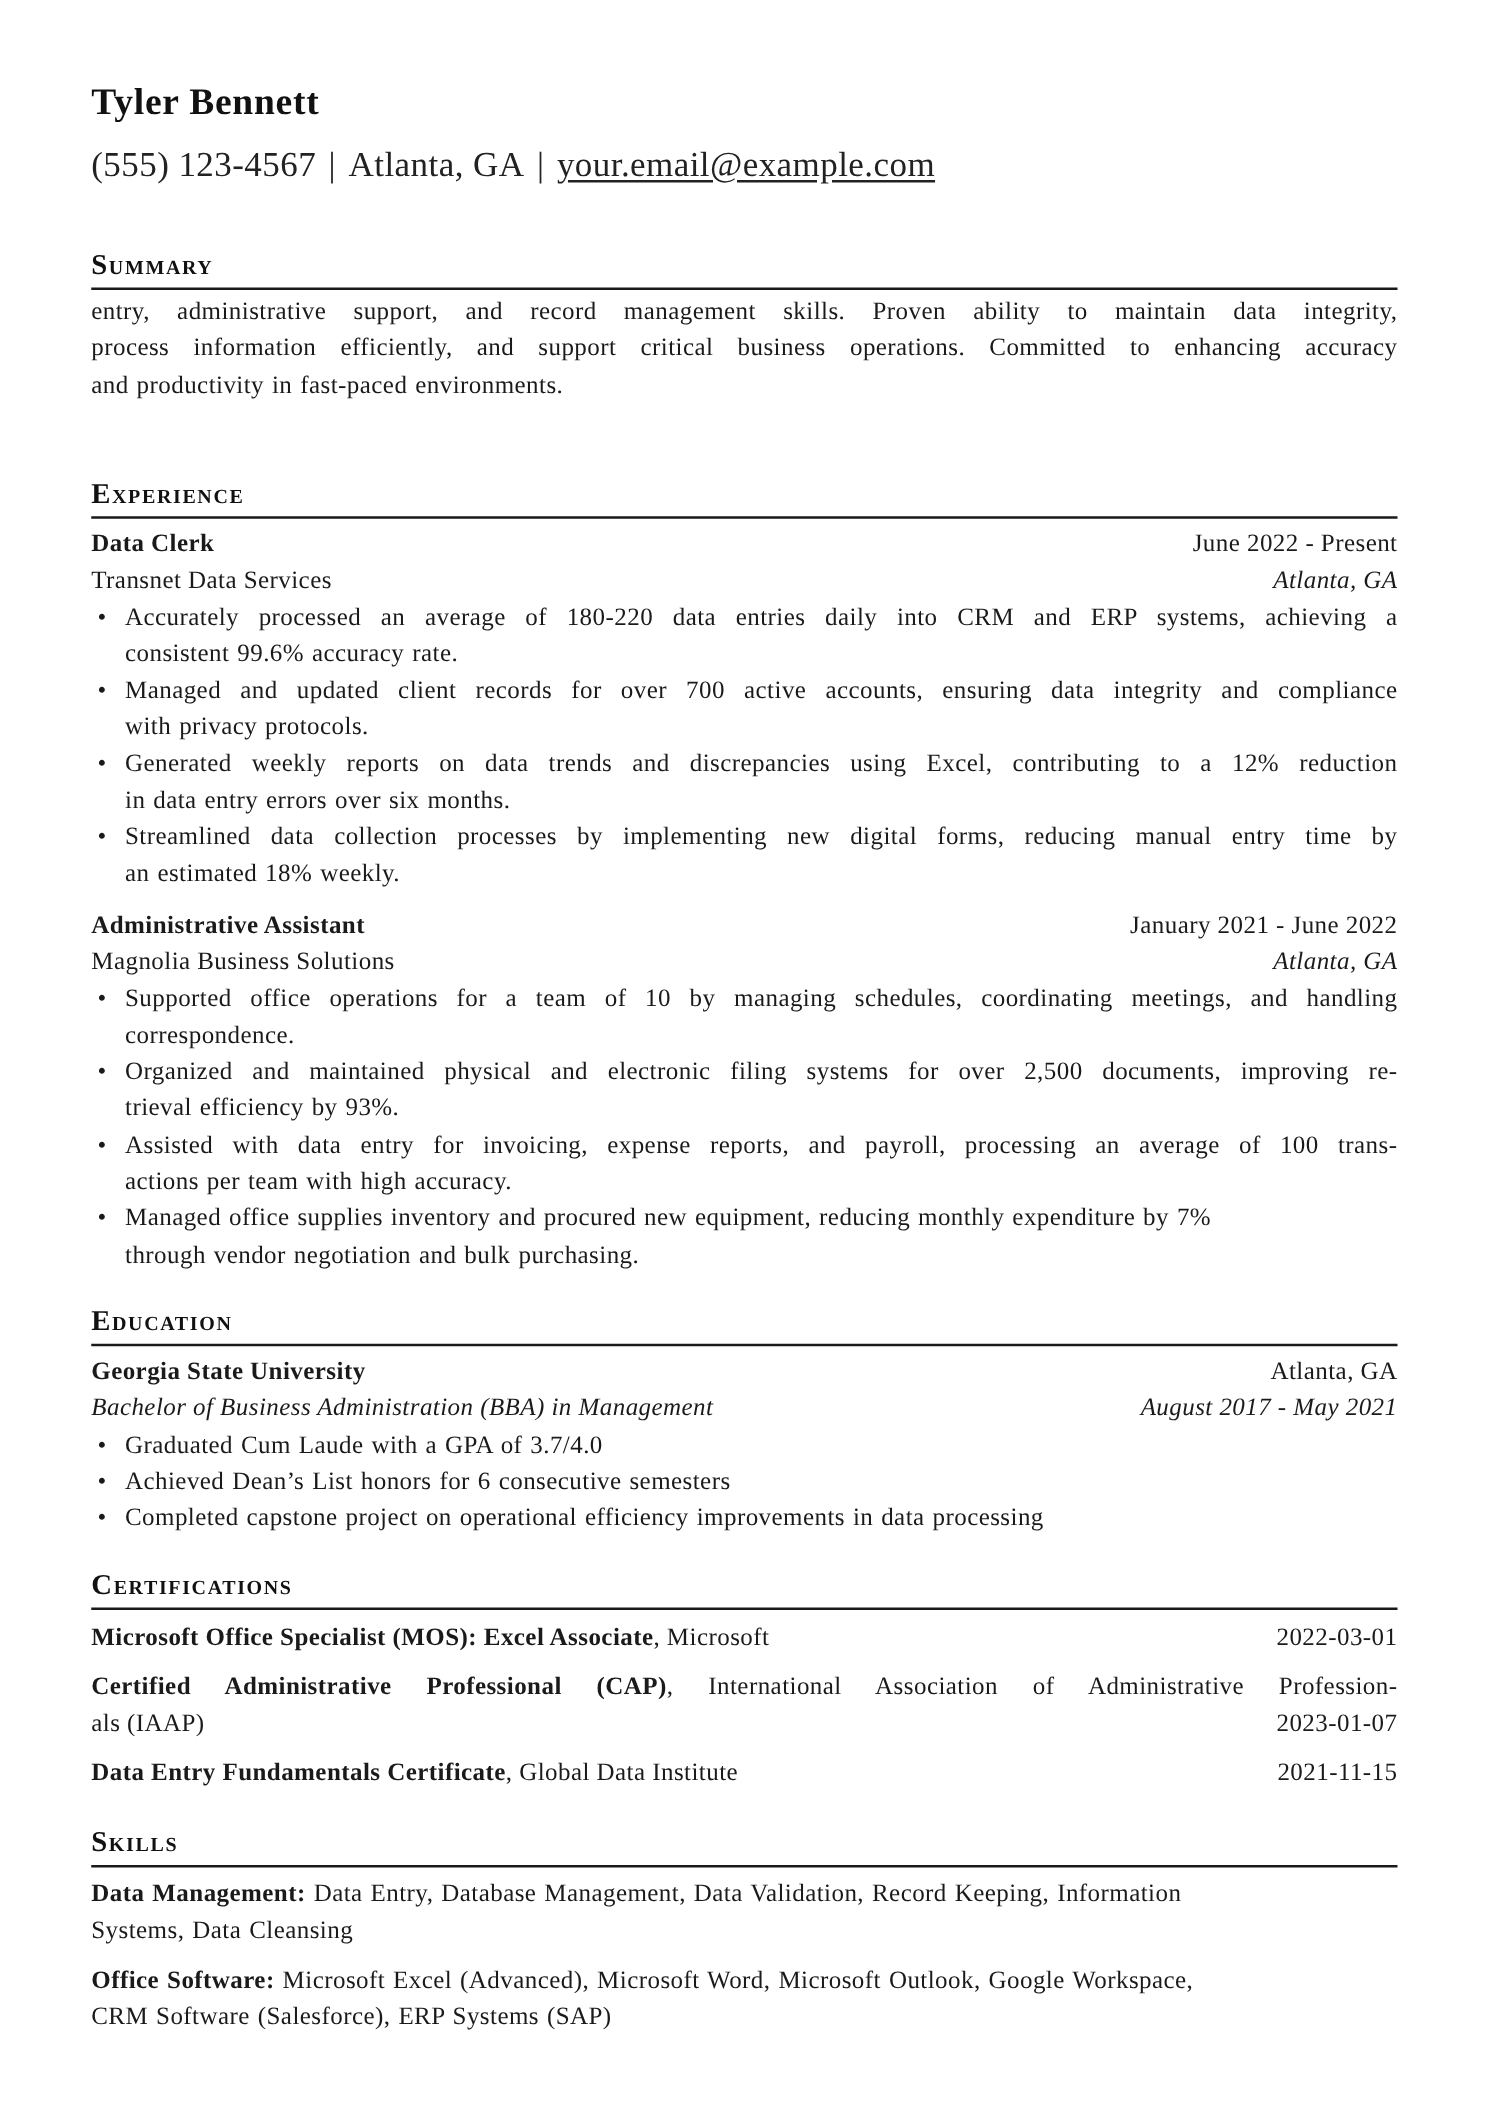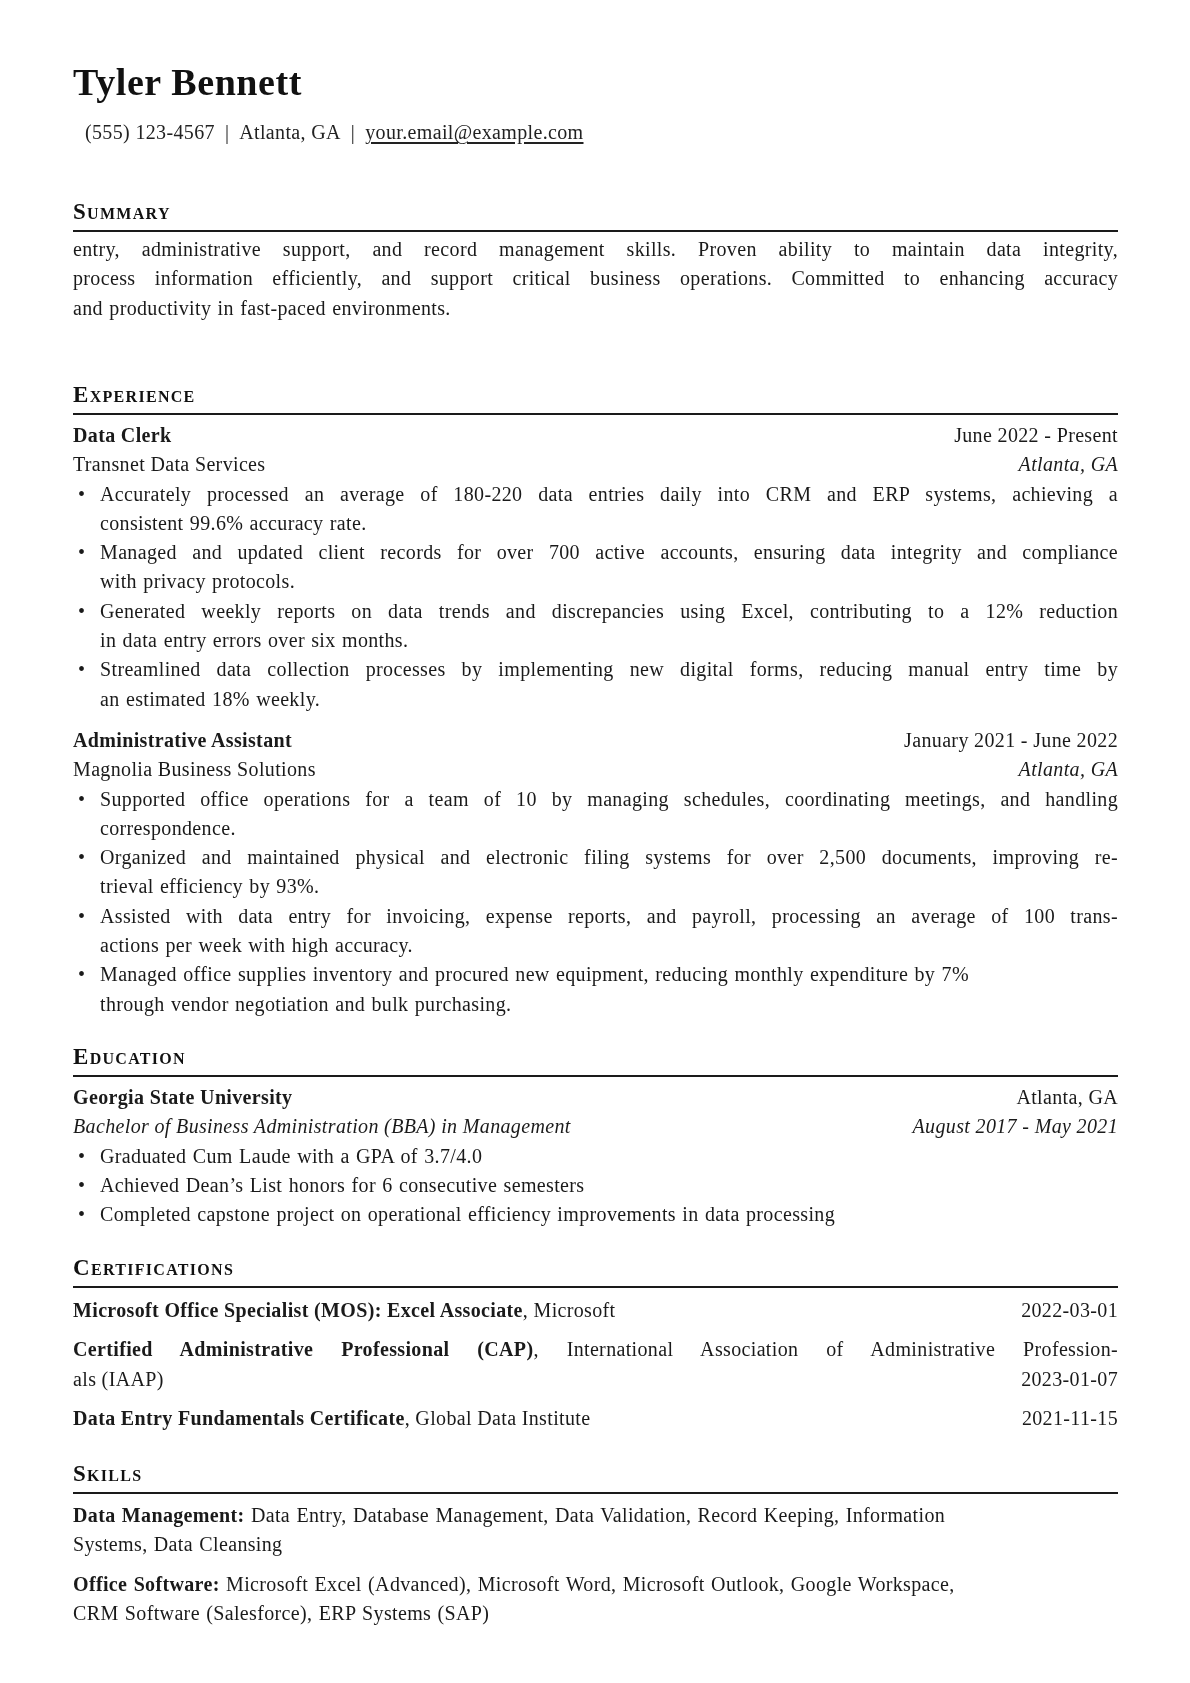"Tyler Bennett" .name { font-size: 38px -> 30px }
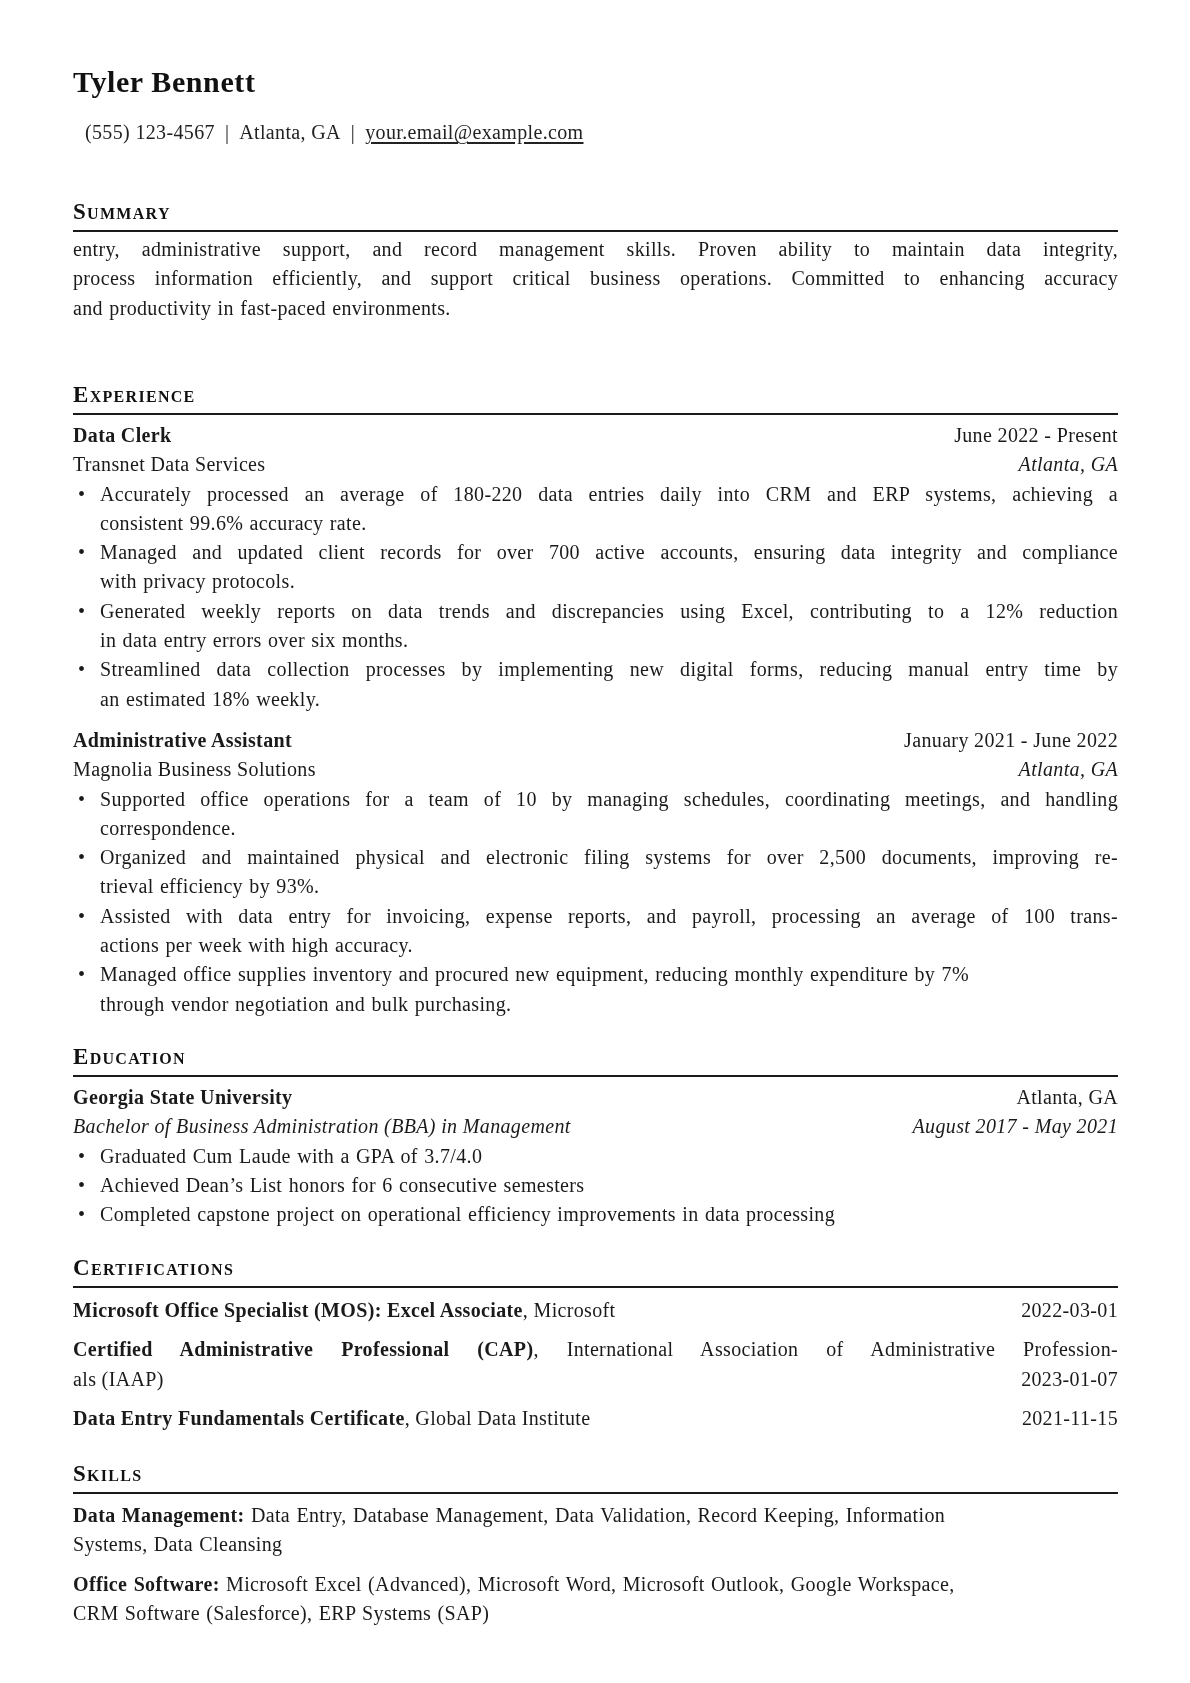"(555) 123-4567 | Atlanta, GA" .contact { font-size: 20px -> 28px; left: 12px -> 0 }
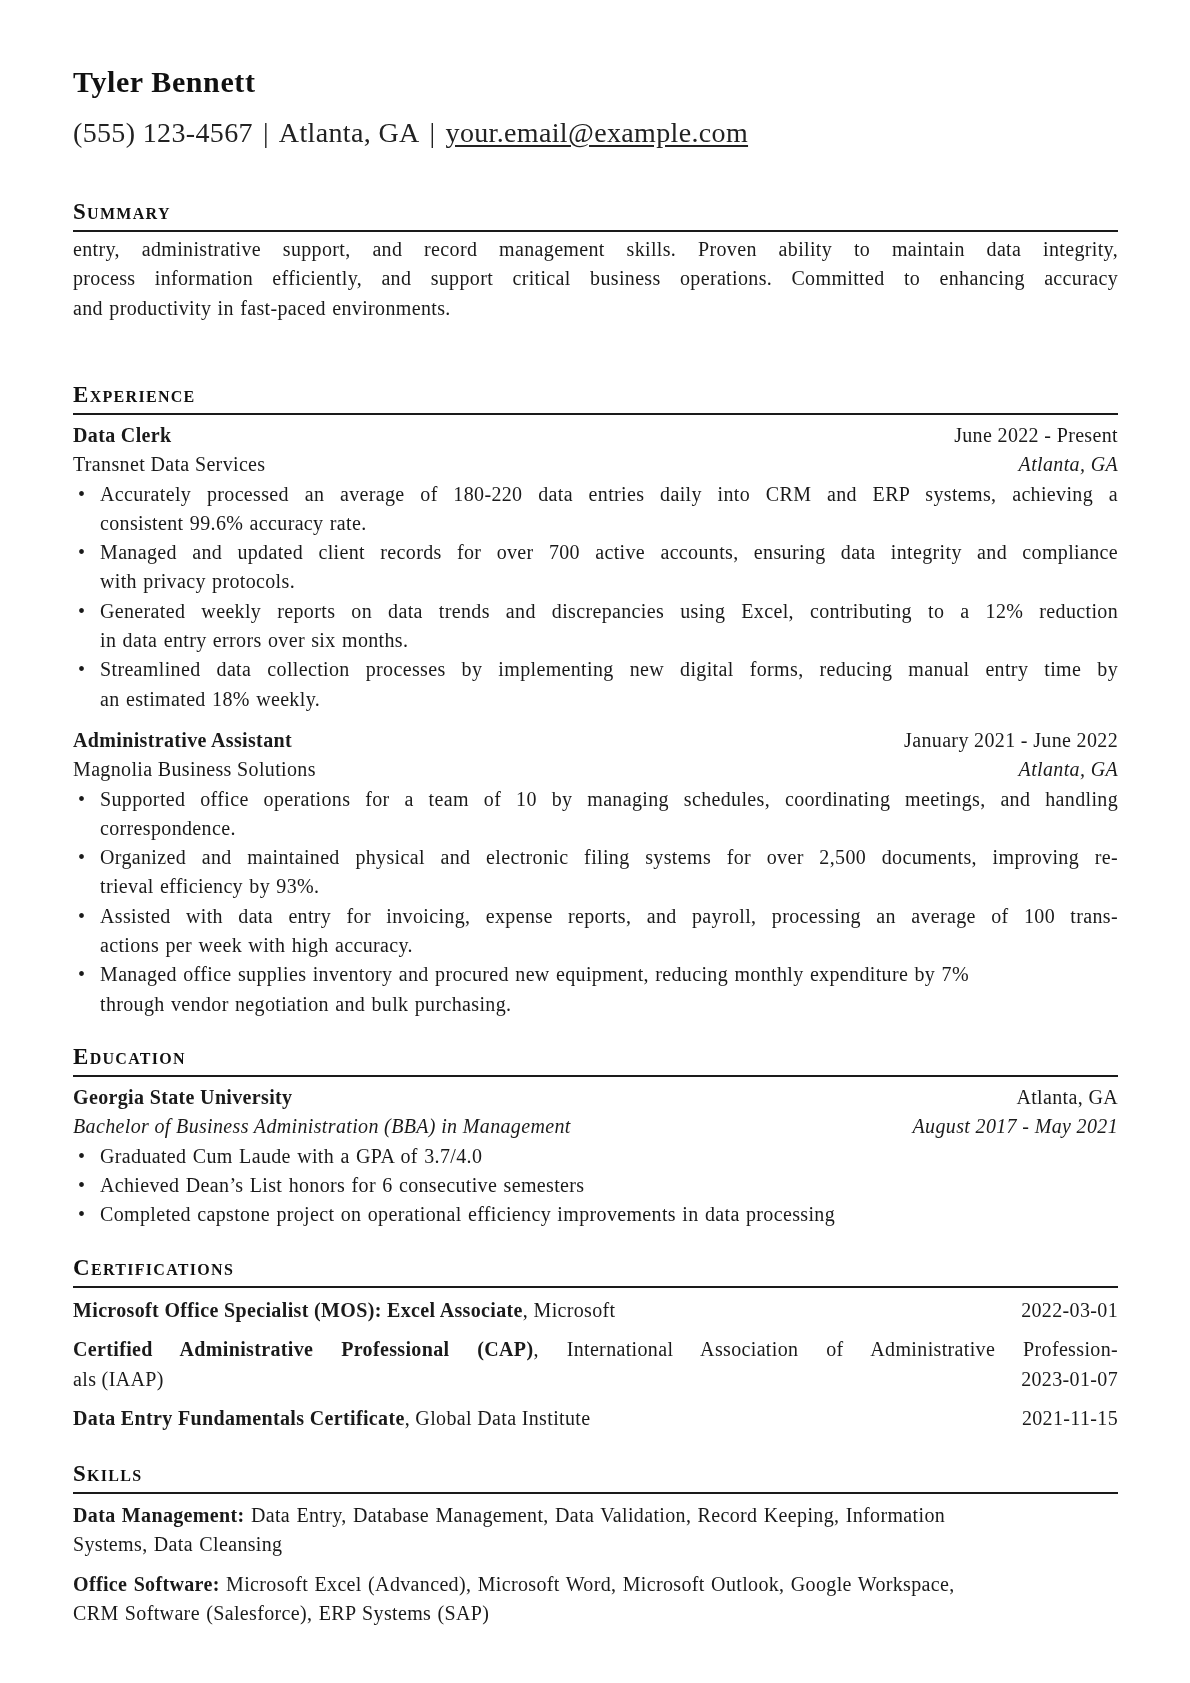"actions per week with high" div.line { text: week -> team }
